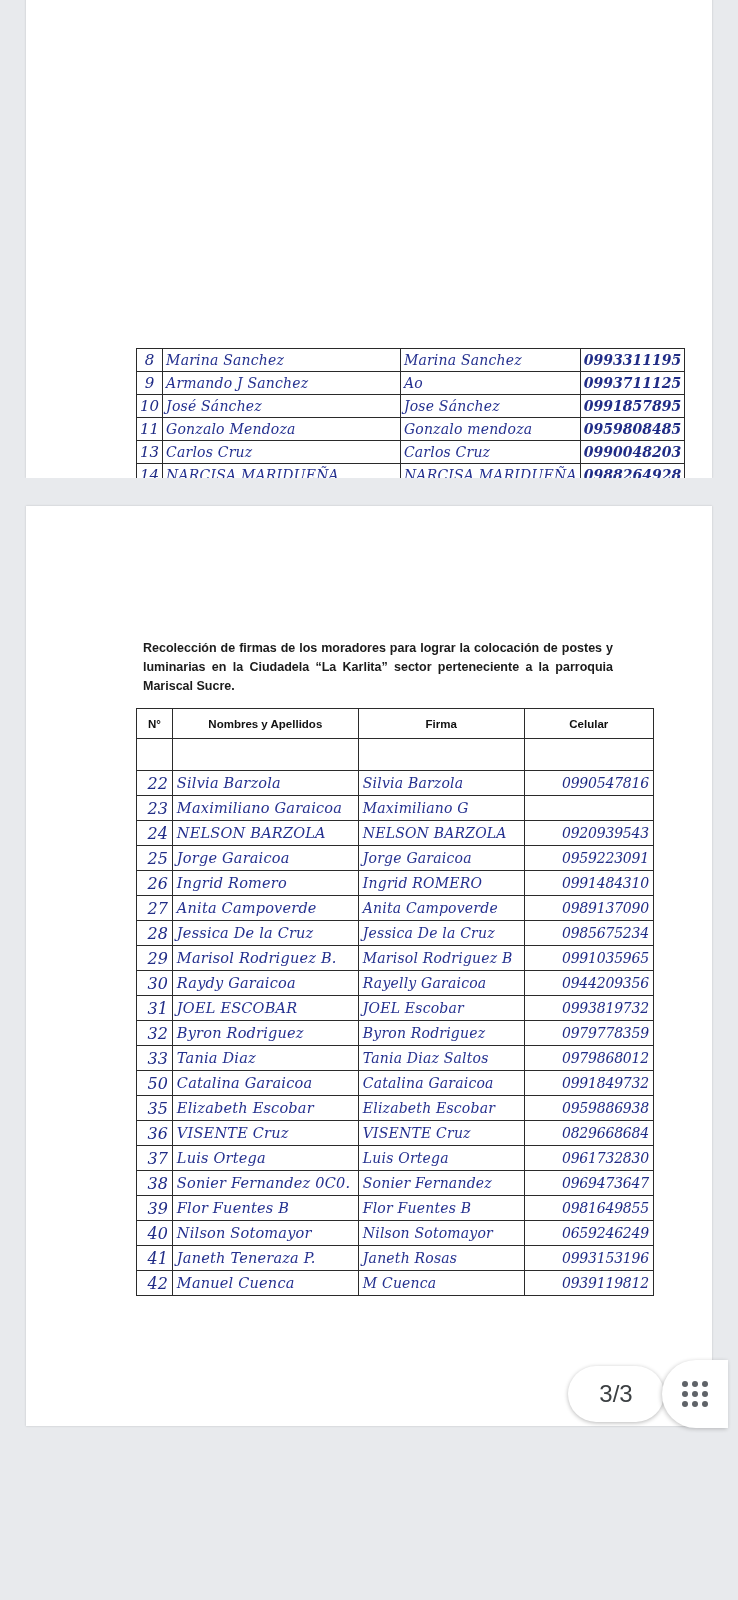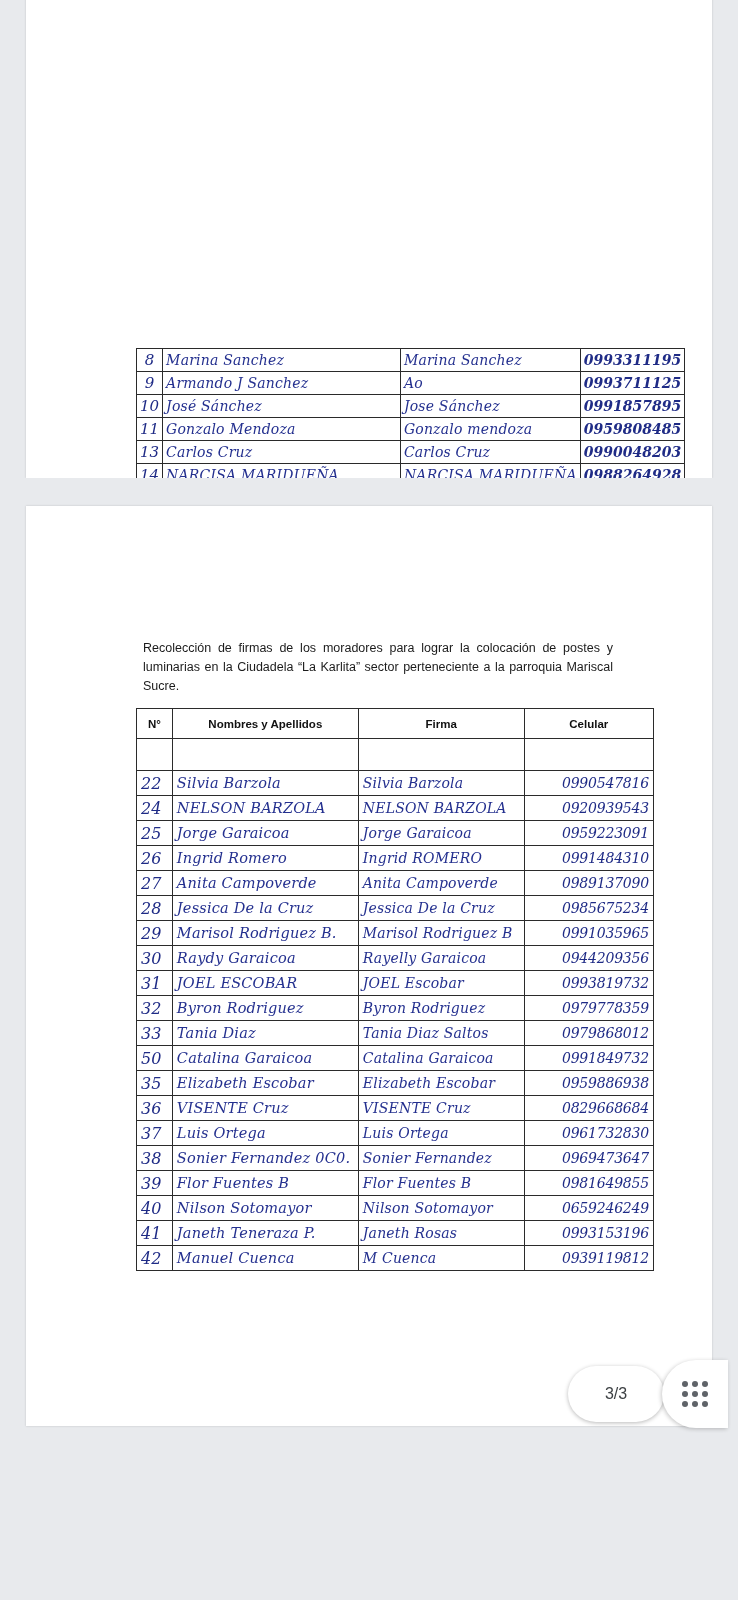"Recolección de firmas de los" #doc-intro { font-weight: normal -> bold }
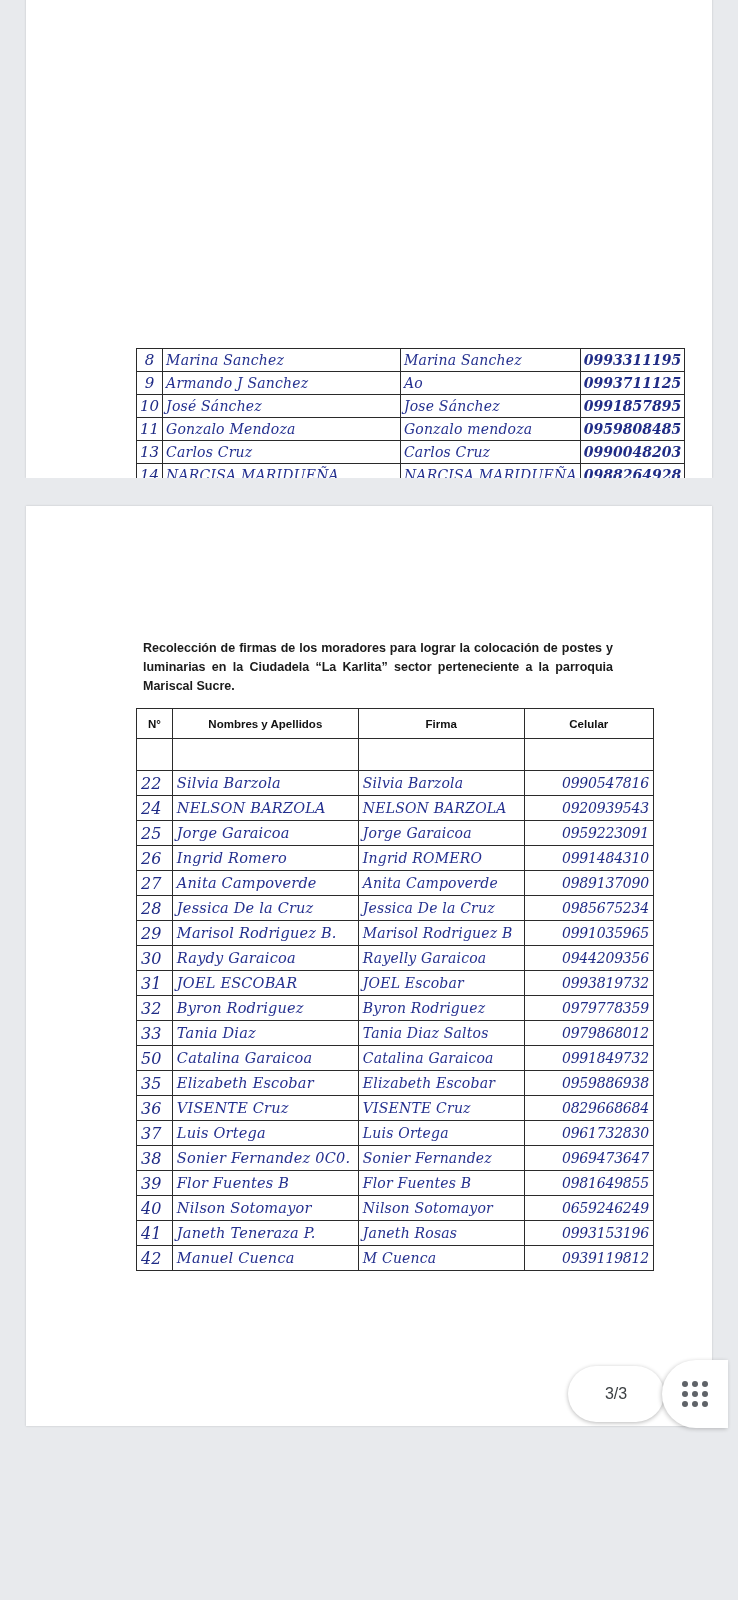"22" .col-no { text-align: left -> right }
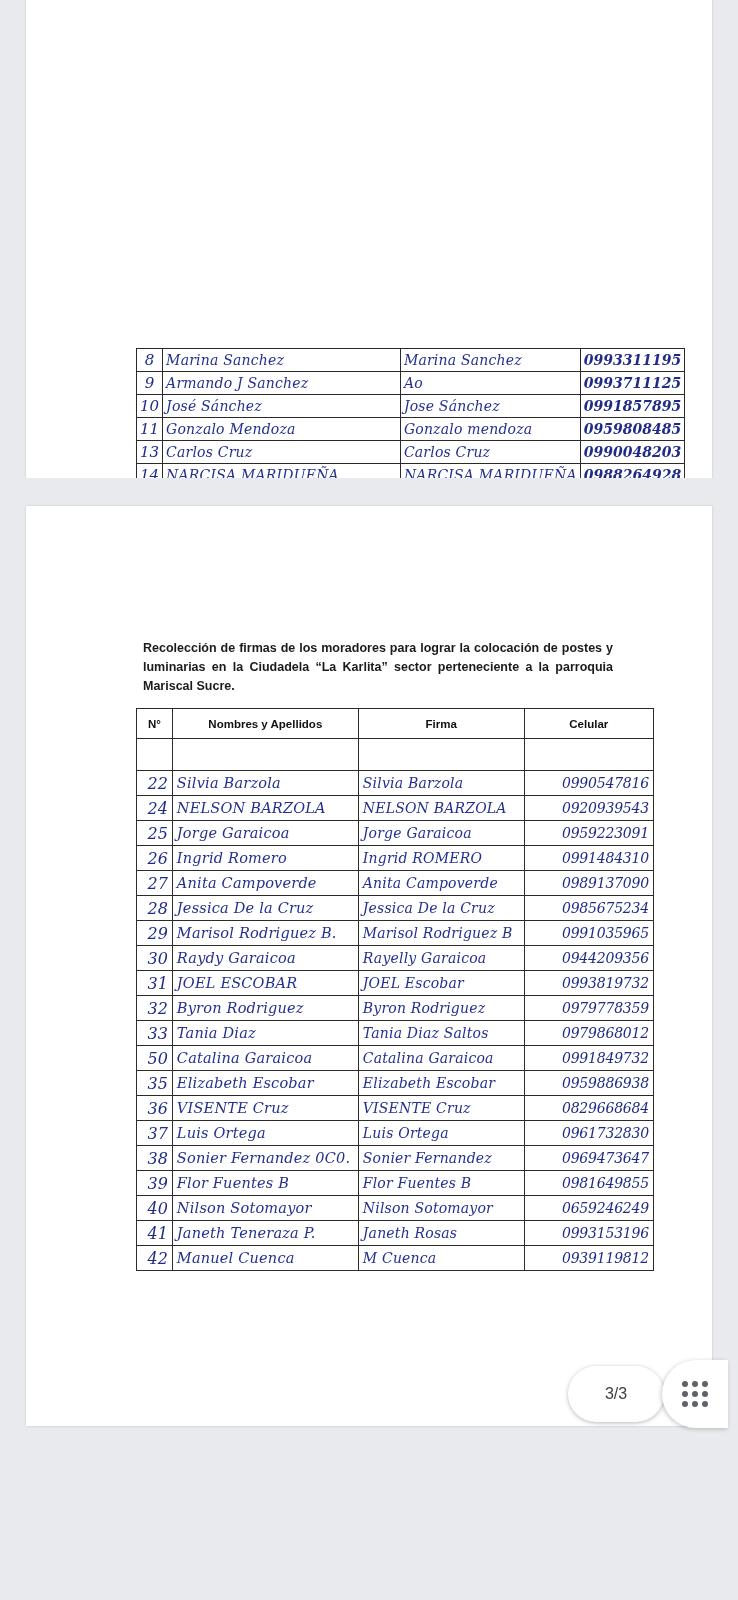"23" tr { html: none -> <tr> <td>23</td> <td>Maximiliano Garaicoa</td> <td>Maximiliano G</td> <td></td> </tr> }
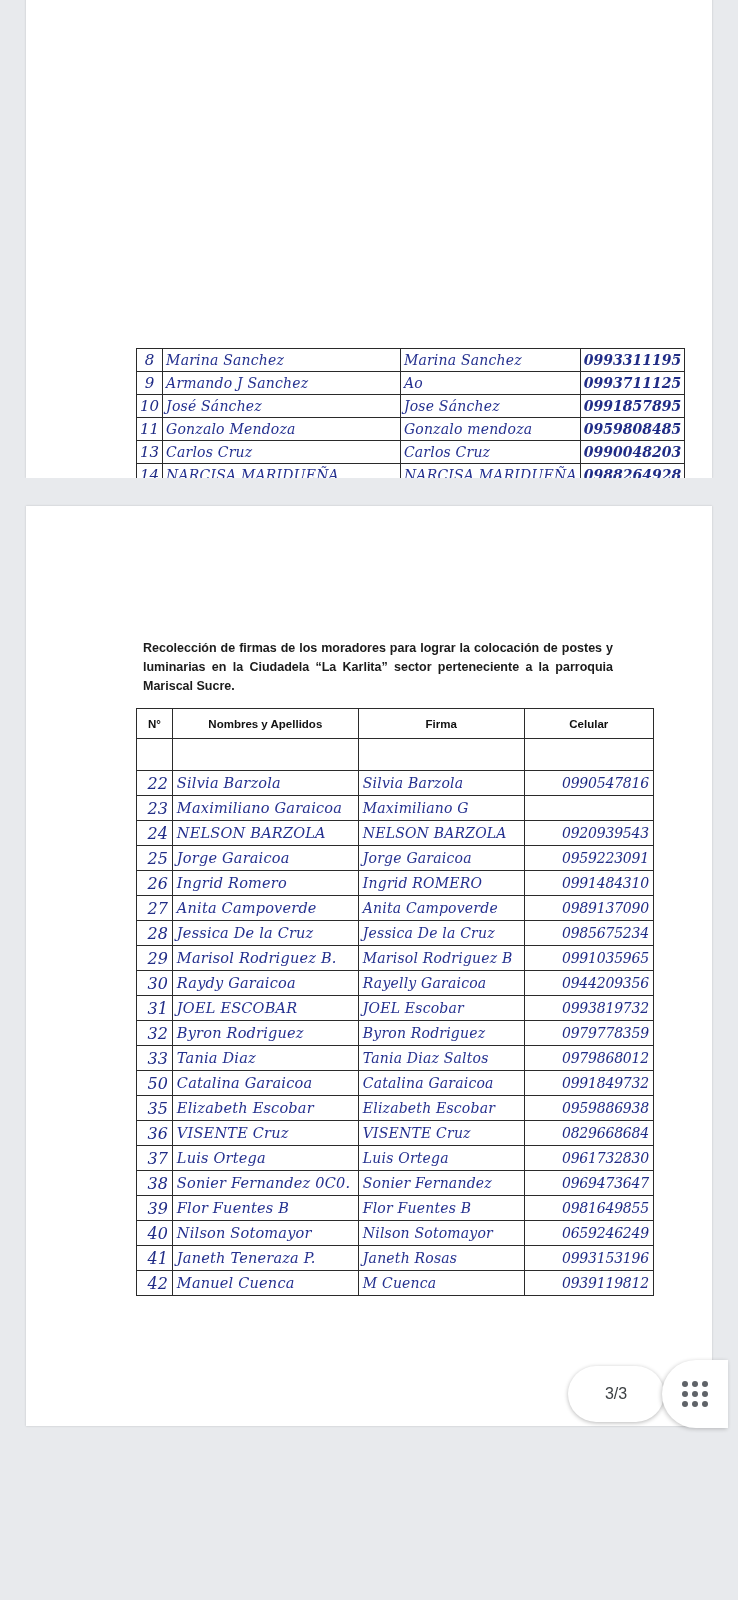"3/3" #page-indicator { font-size: 16px -> 24px }
